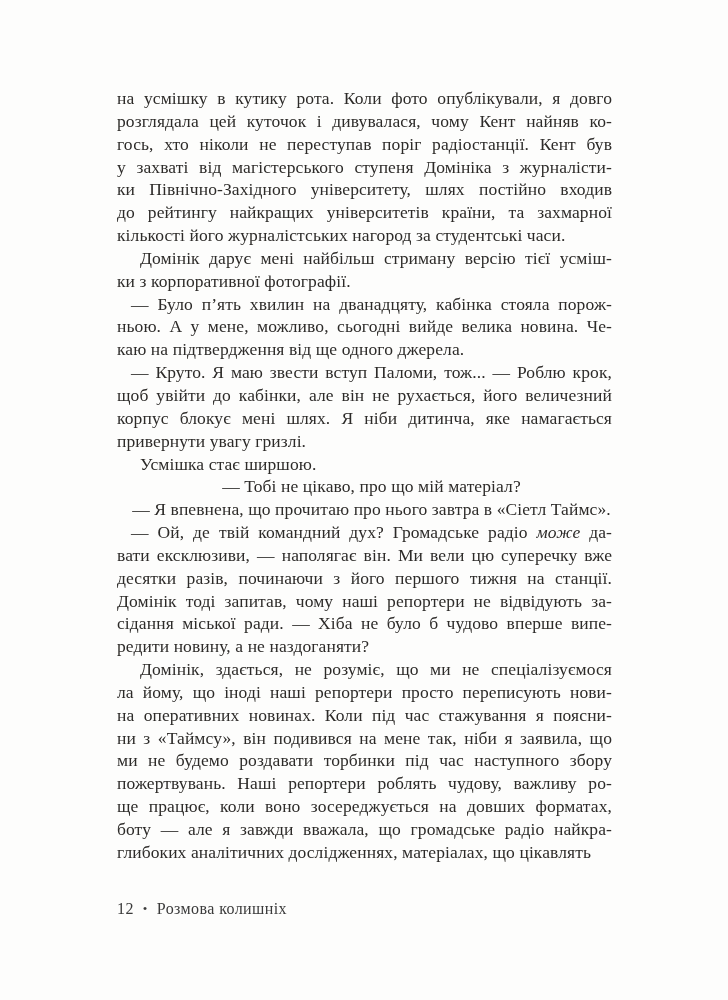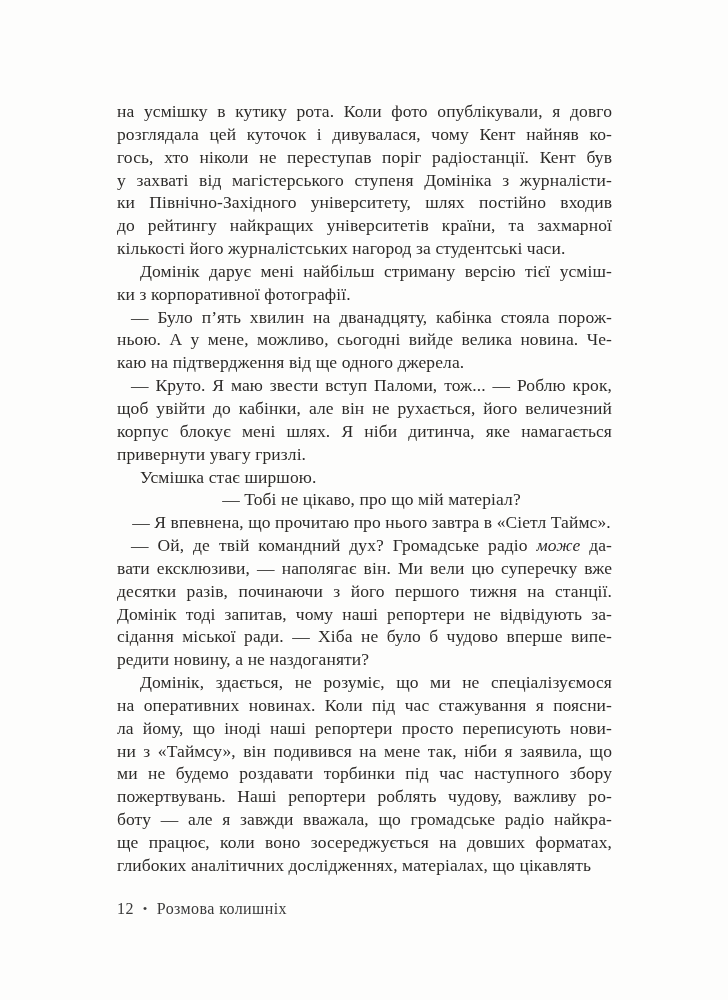"на усмішку в кутику рота." .page-text { top: 100px -> 87px }
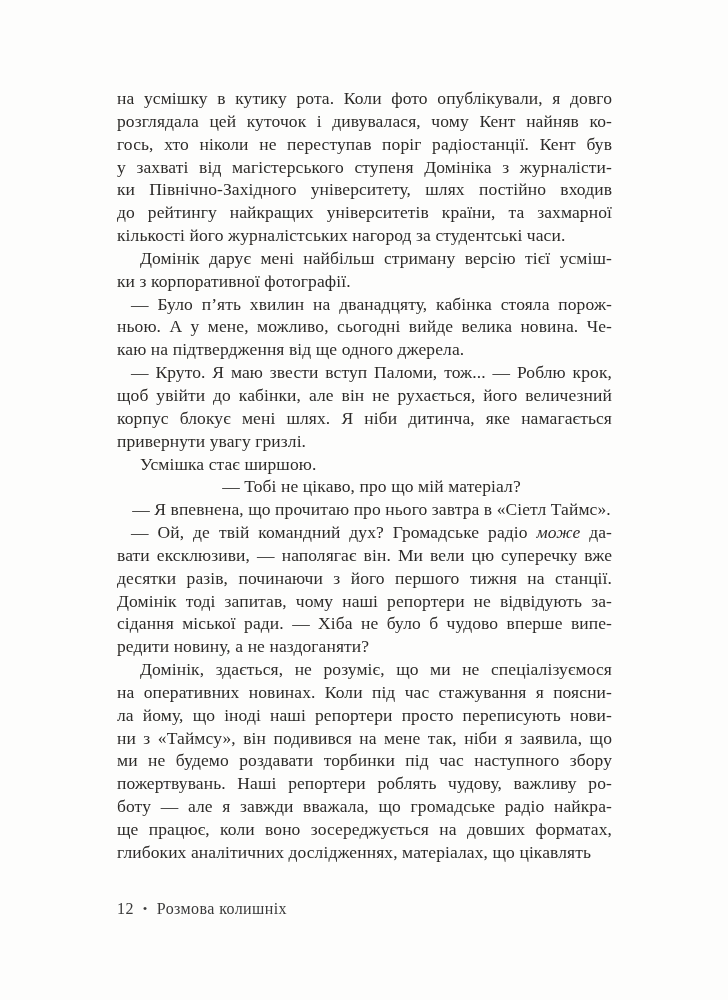"на оперативних новинах. Коли під" div.line { order: before "ла йому, що іноді наші" -> after "ла йому, що іноді наші" }
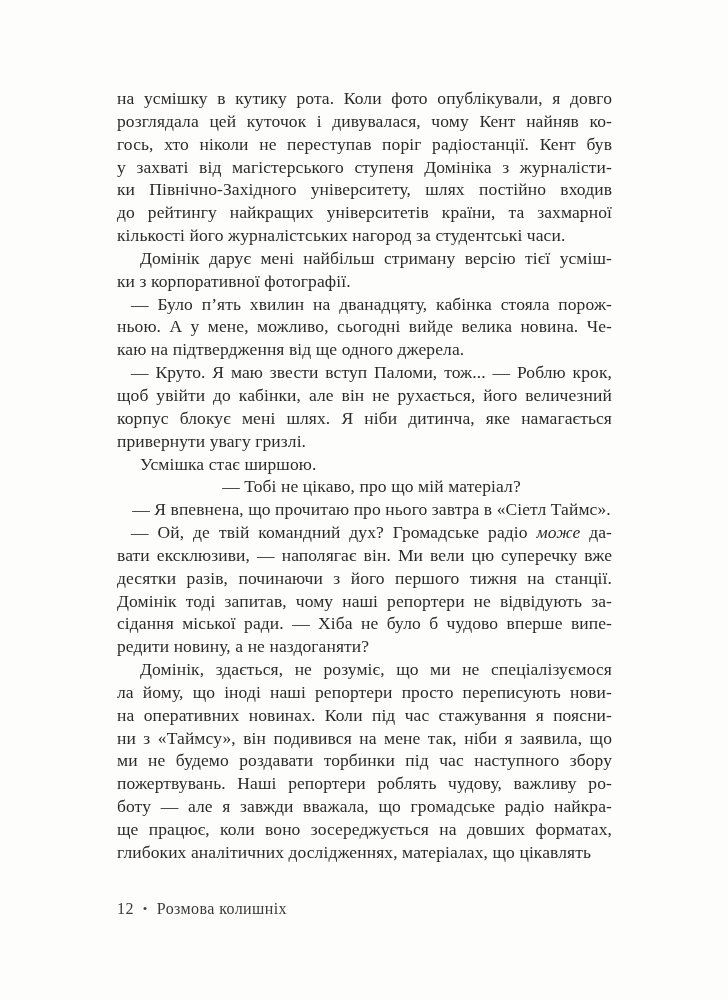"боту — але я завжди" div.line { order: before "ще працює, коли воно зосереджується" -> after "ще працює, коли воно зосереджується" }
